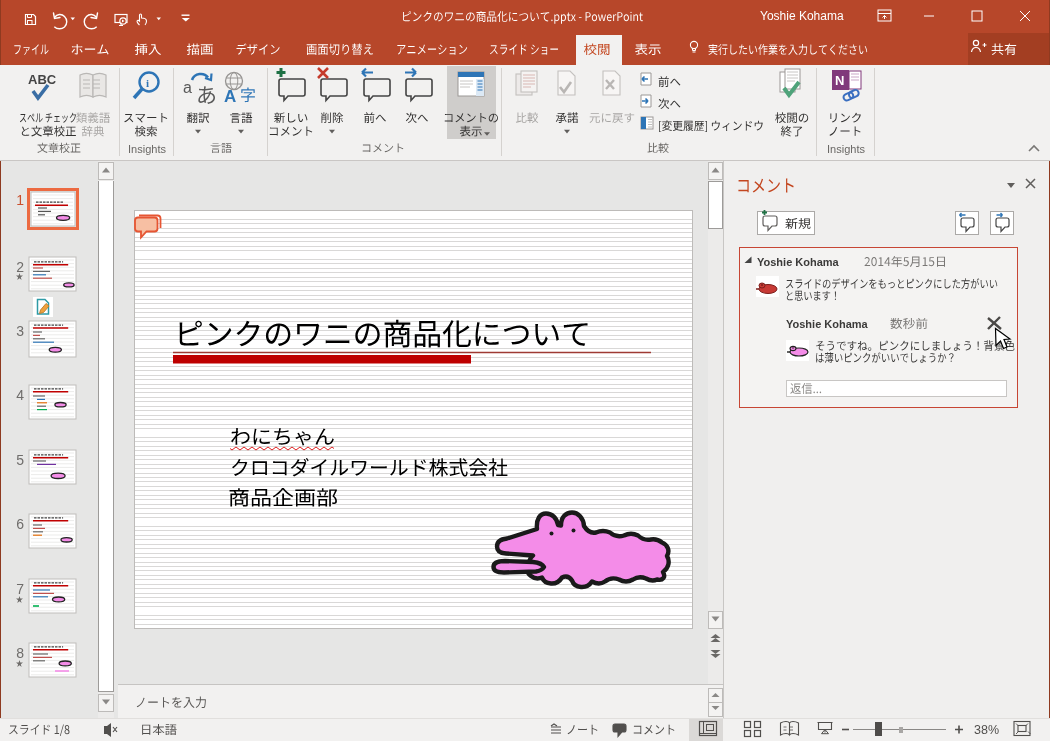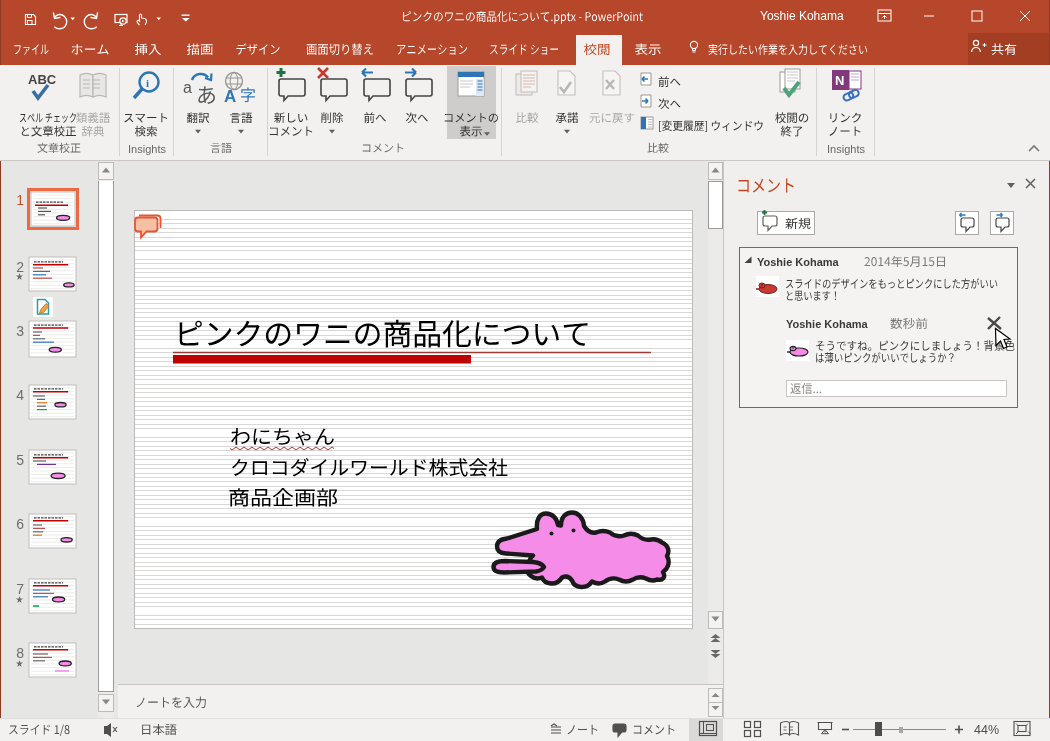"44%" div { text: 44% -> 38% }
